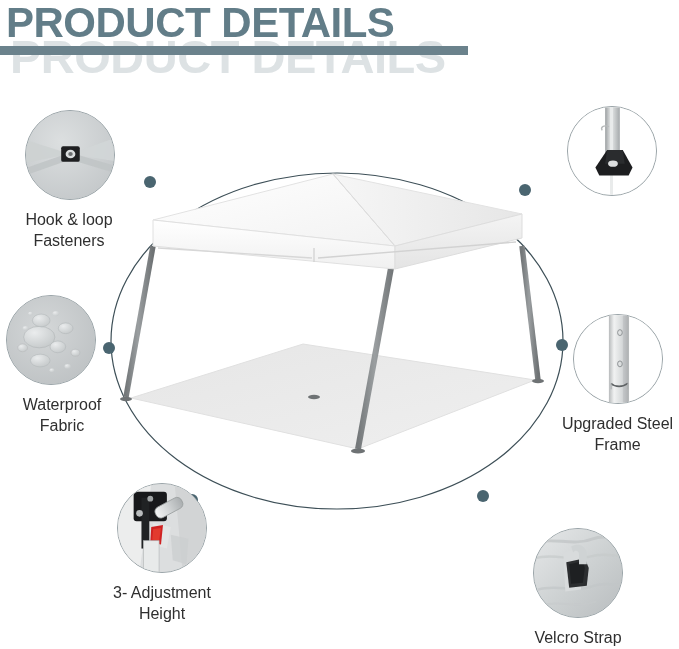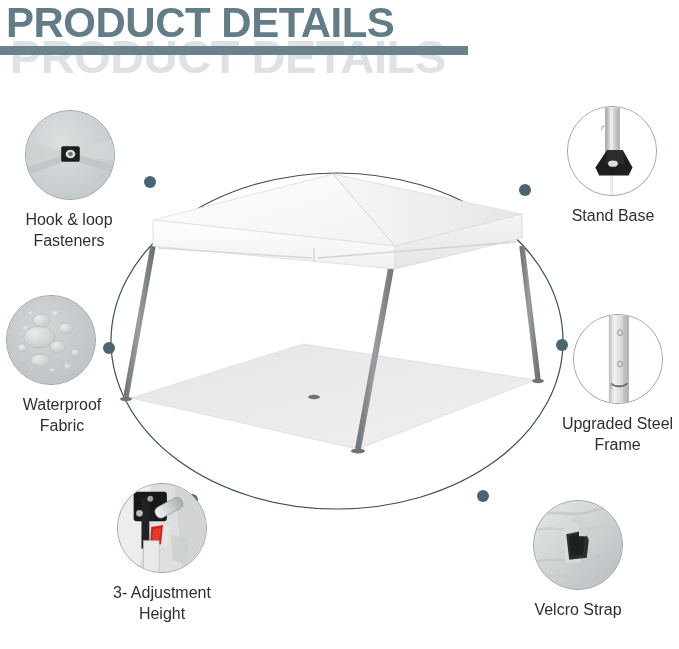"Stand Base" div.callout-label { html: <div>Stand Base</div> -> none }
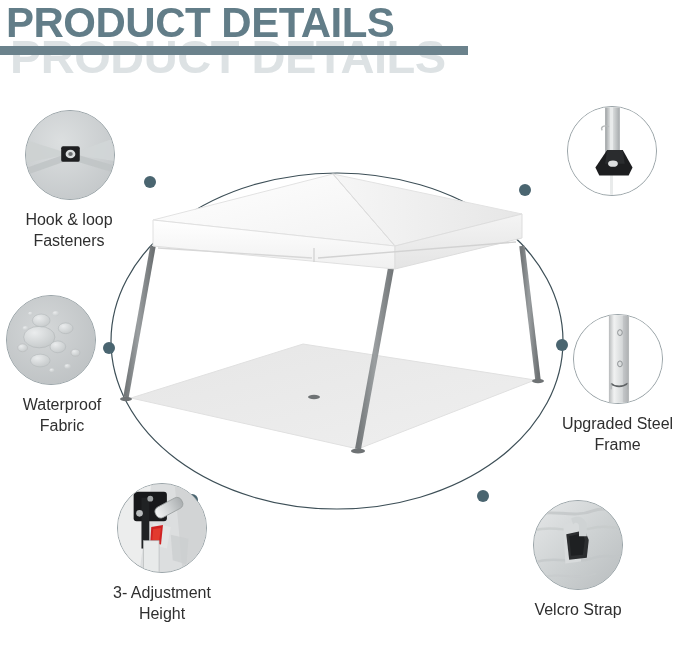"Velcro Strap" #callout-velcro { top: 500px -> 528px }
